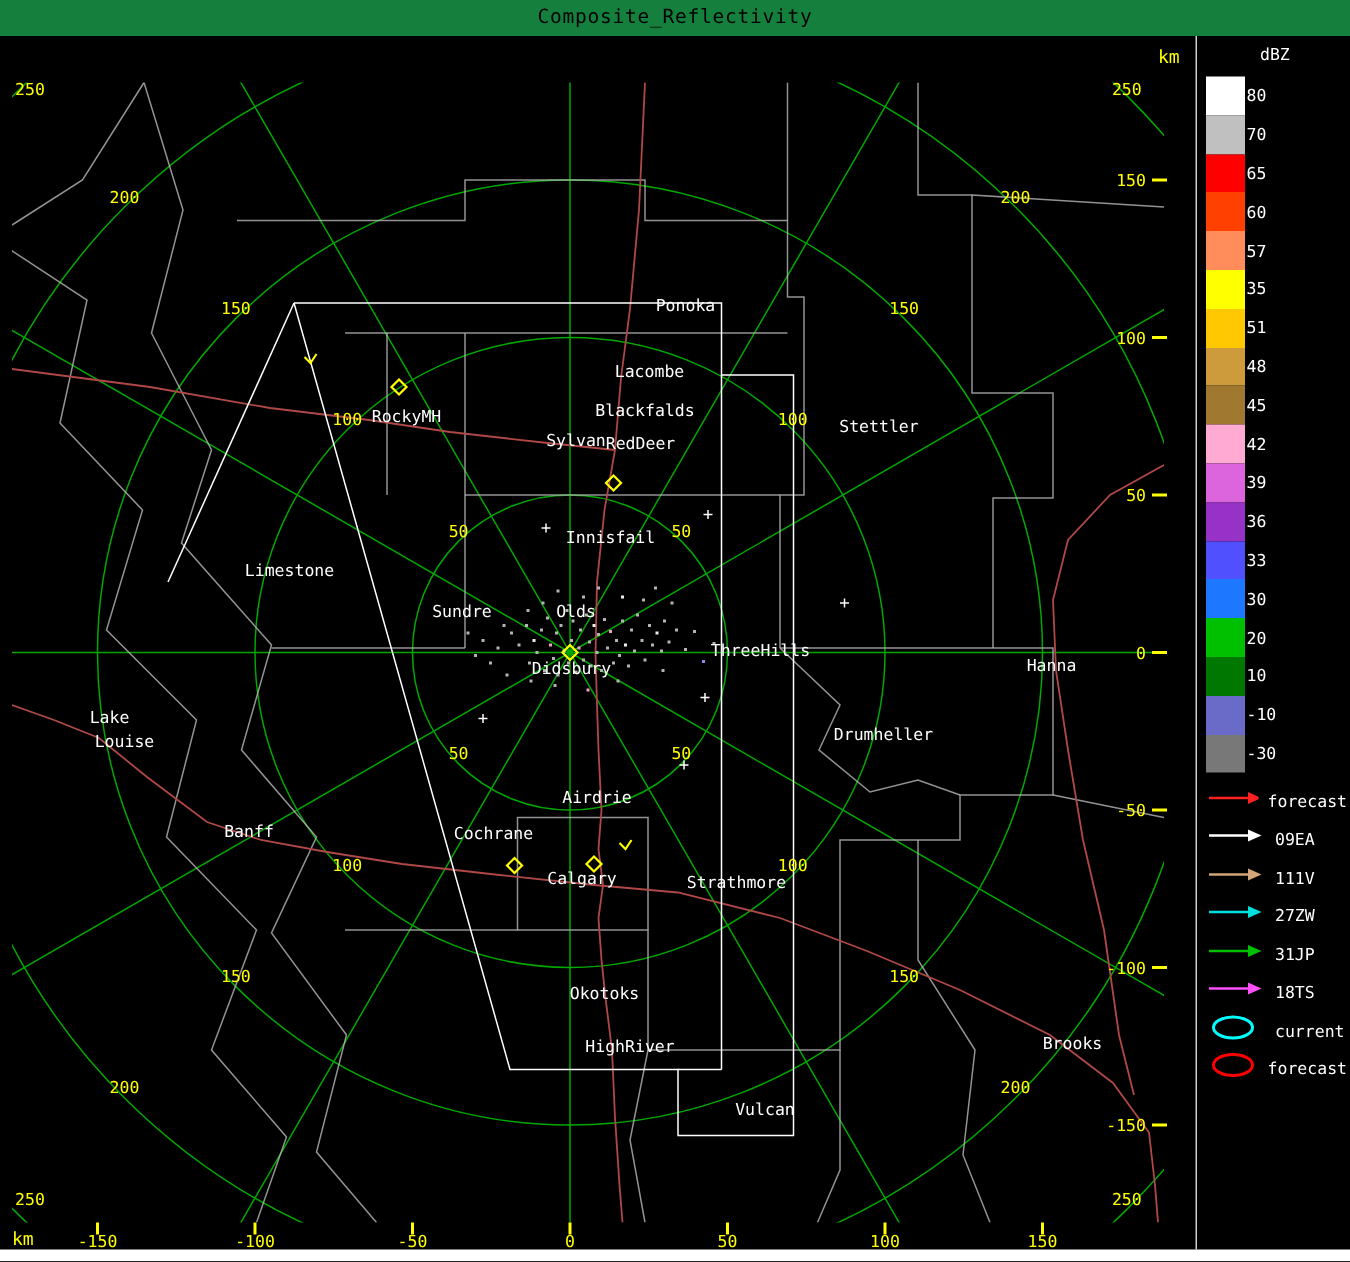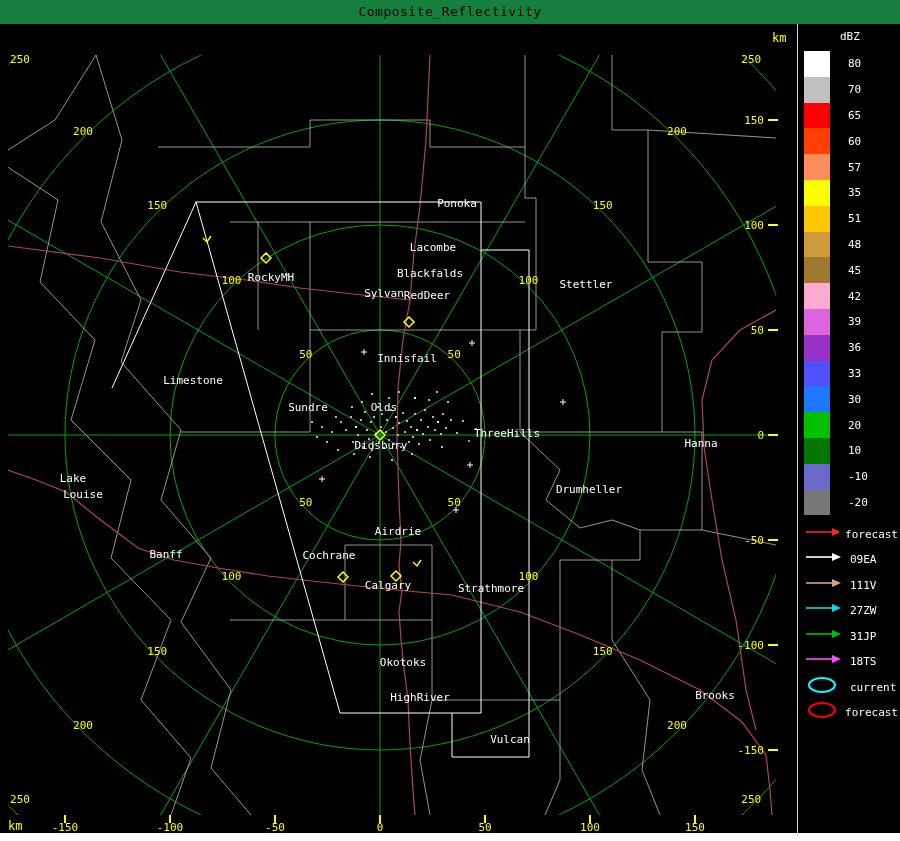"80" .scale-label { margin-left: 18px -> 1px }
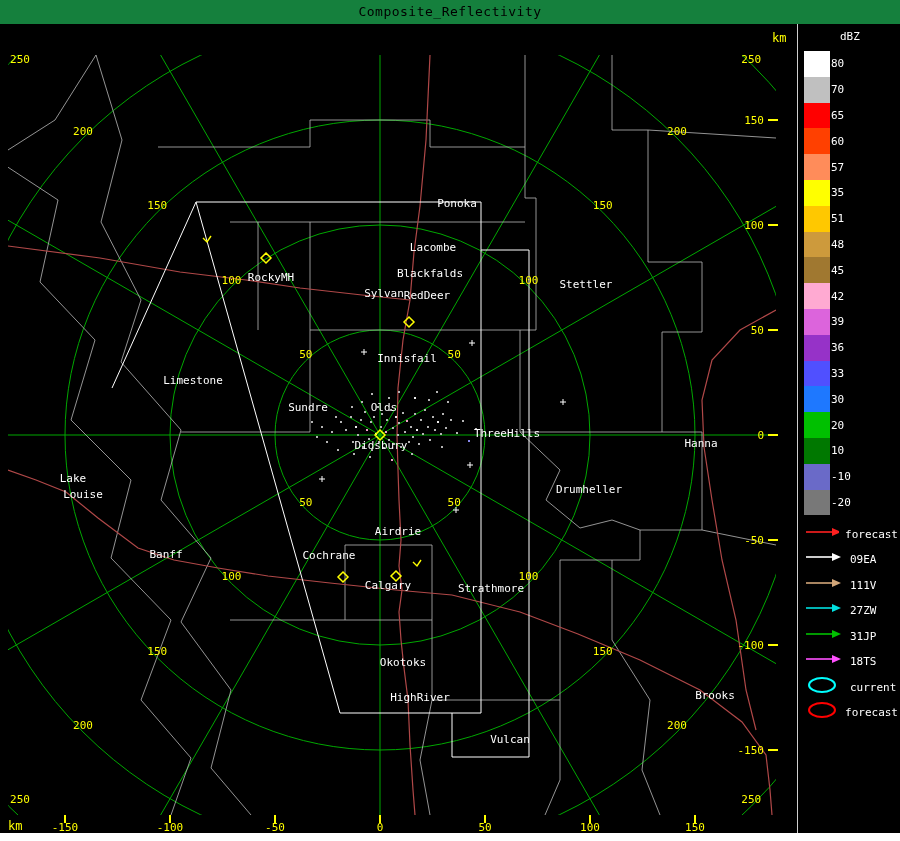"-20" span.scale-label { text: -20 -> -30 }
